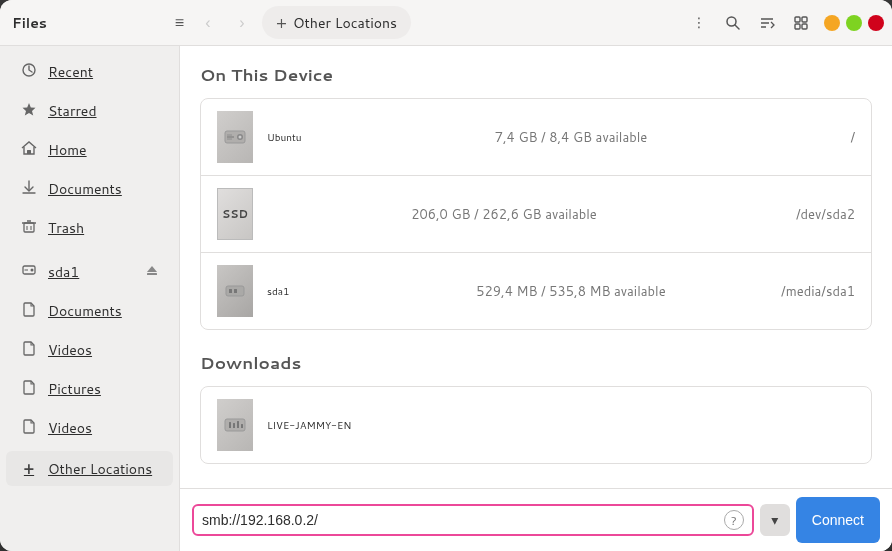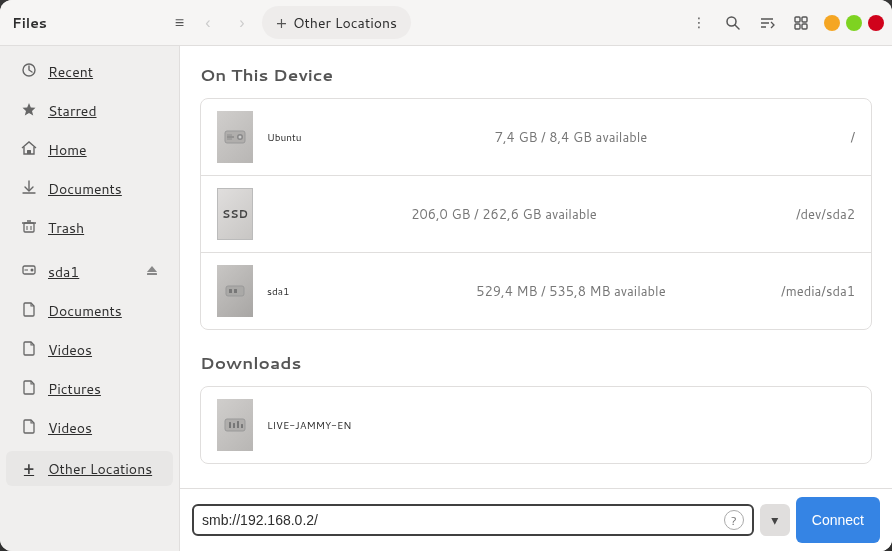"smb://192.168.0.2/" .address-input-wrap { border: 2px solid #404040 -> 2px solid #ec4899 }
